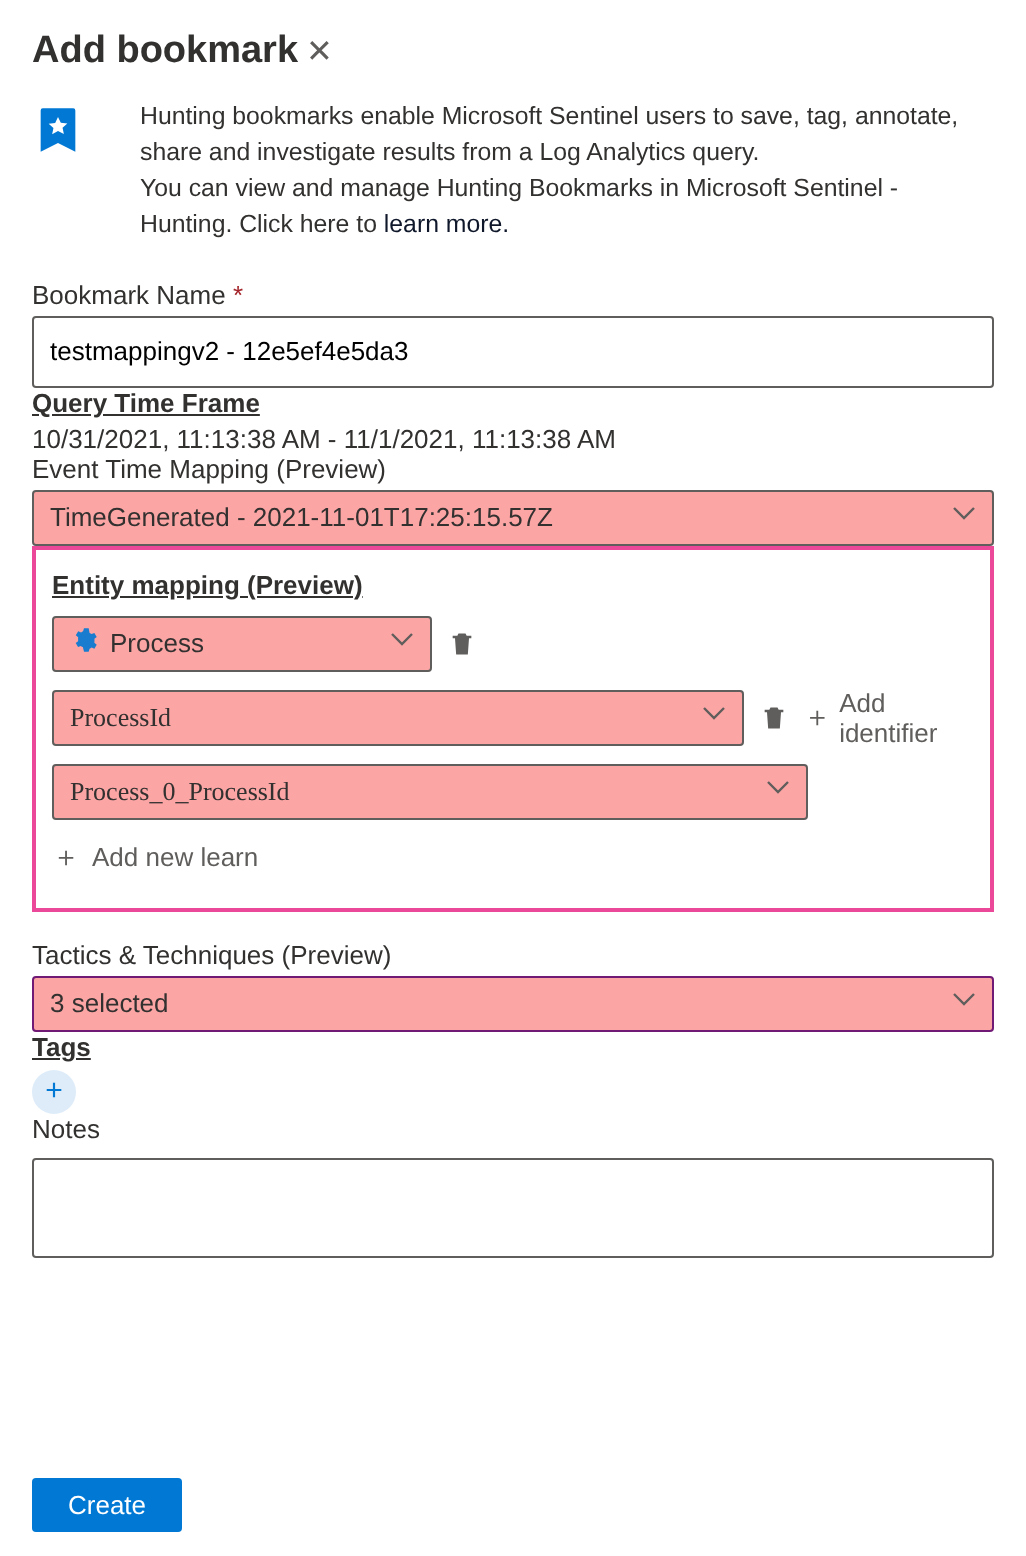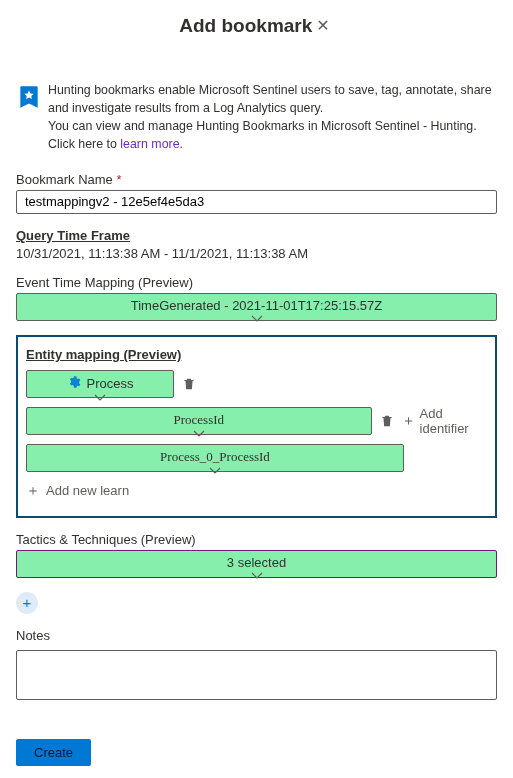"Add bookmark" .header { justify-content: center -> flex-start; margin-bottom: 45px -> 12px }
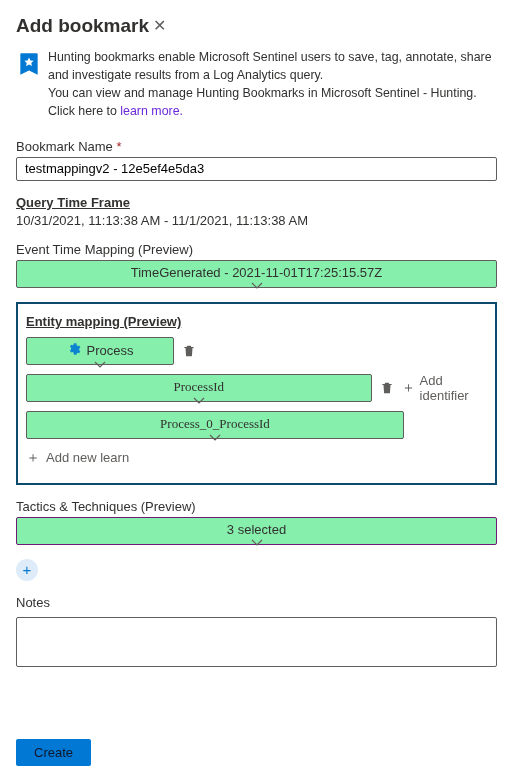"Hunting bookmarks enable Microsoft" .info-row { gap: 6px -> 28px }
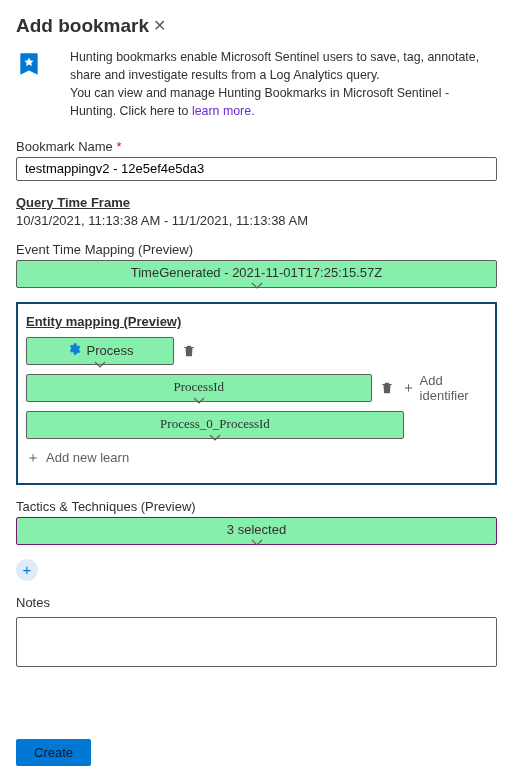"learn more." .link { color: #6d28d9 -> #0f172a }
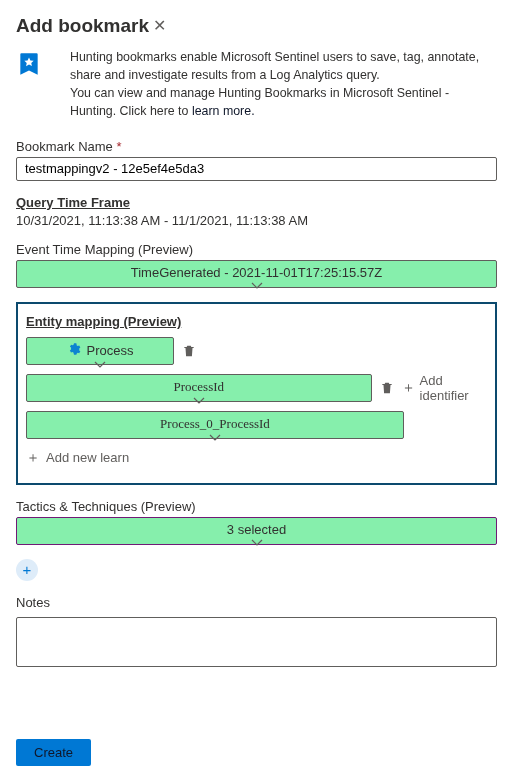"Bookmark Name *" .section { margin-bottom: 14px -> none }
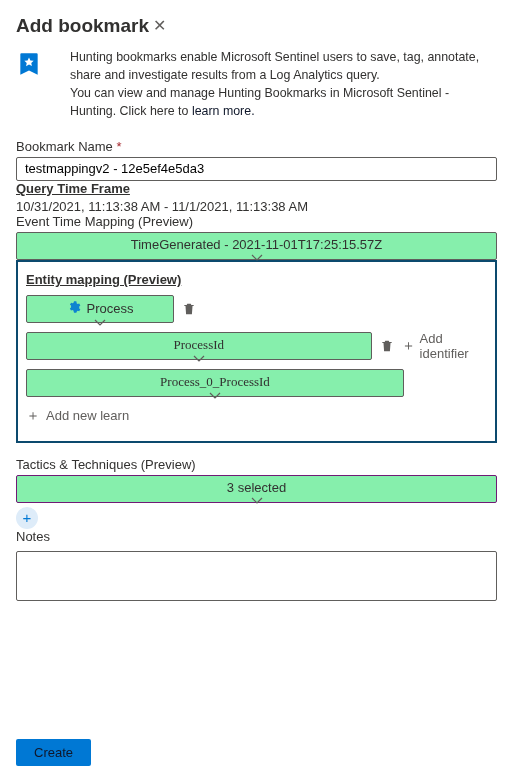"testmappingv2 - 12e5ef4e5da3" .text-input { height: 24px -> 36px }
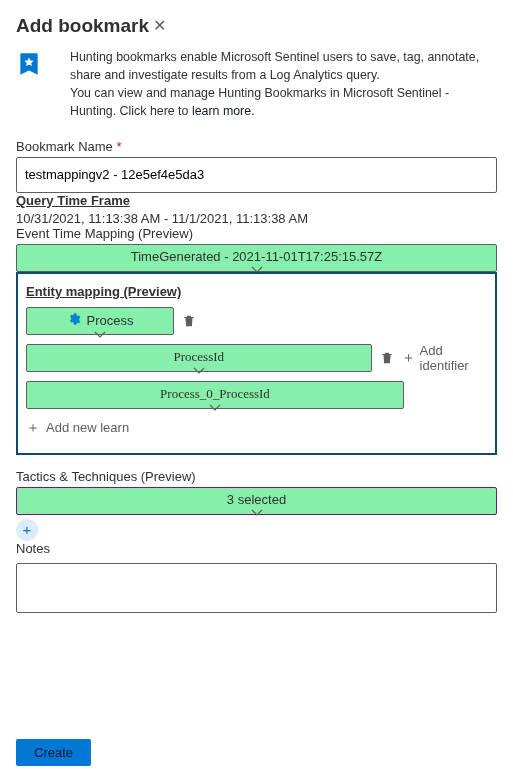"TimeGenerated - 2021-11-01T17:25:15.57Z" .dropdown { background: #86efac -> #fca5a5; flex-direction: column -> none }
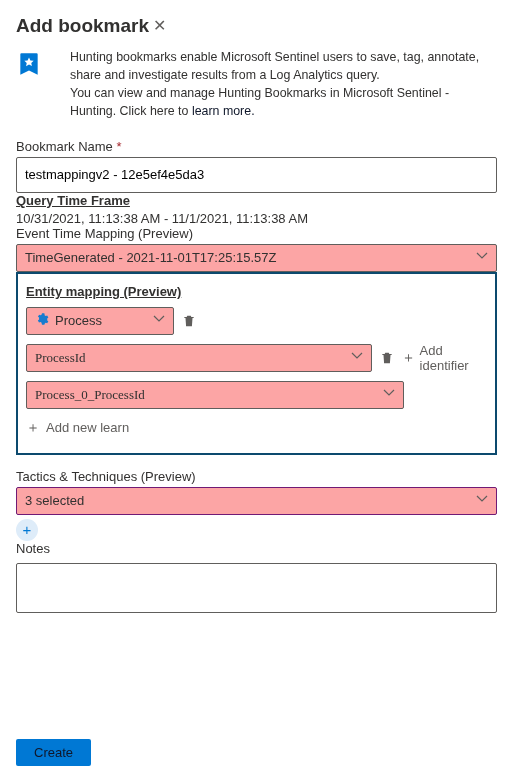"Entity mapping (Preview)" .entity-box { border: 2px solid #0c4a6e -> 2px solid #ec4899 }
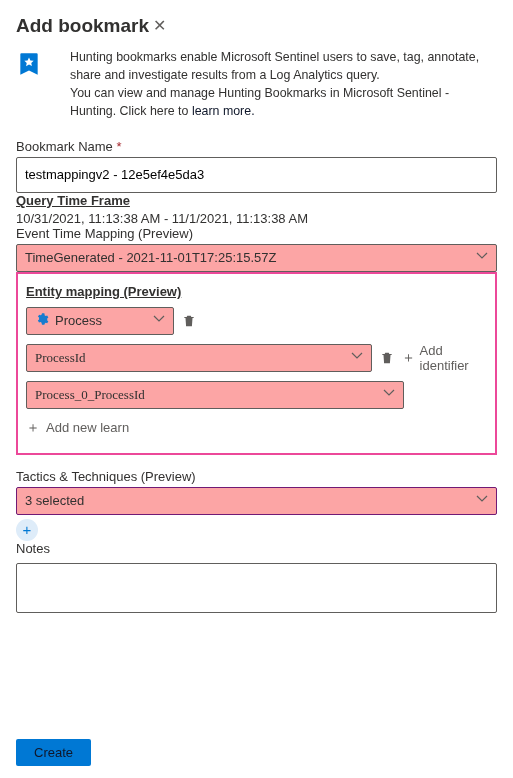"Process" .dd-small { width: 148px -> 190px }
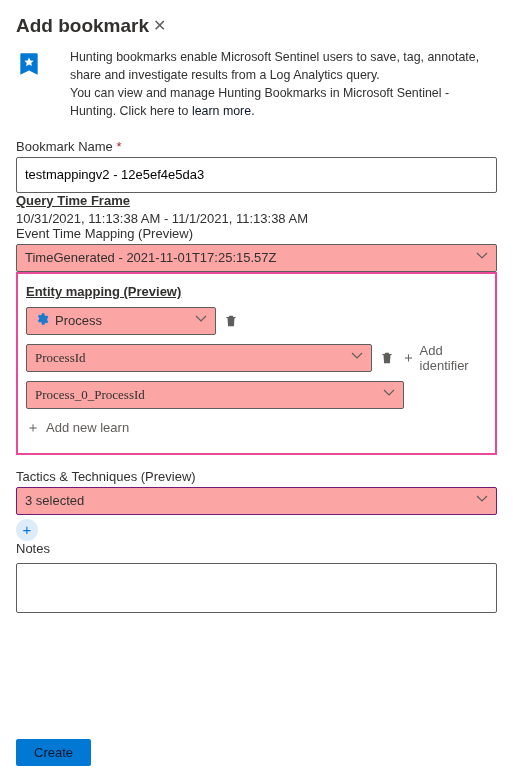"Tags" div.field-label { html: none -> <div>Tags</div> }
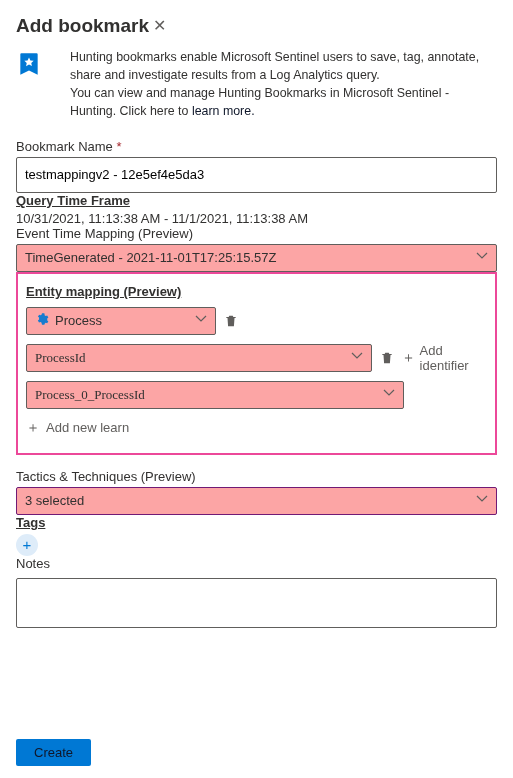"Create" .create-btn { color: #0f172a -> #ffffff }
